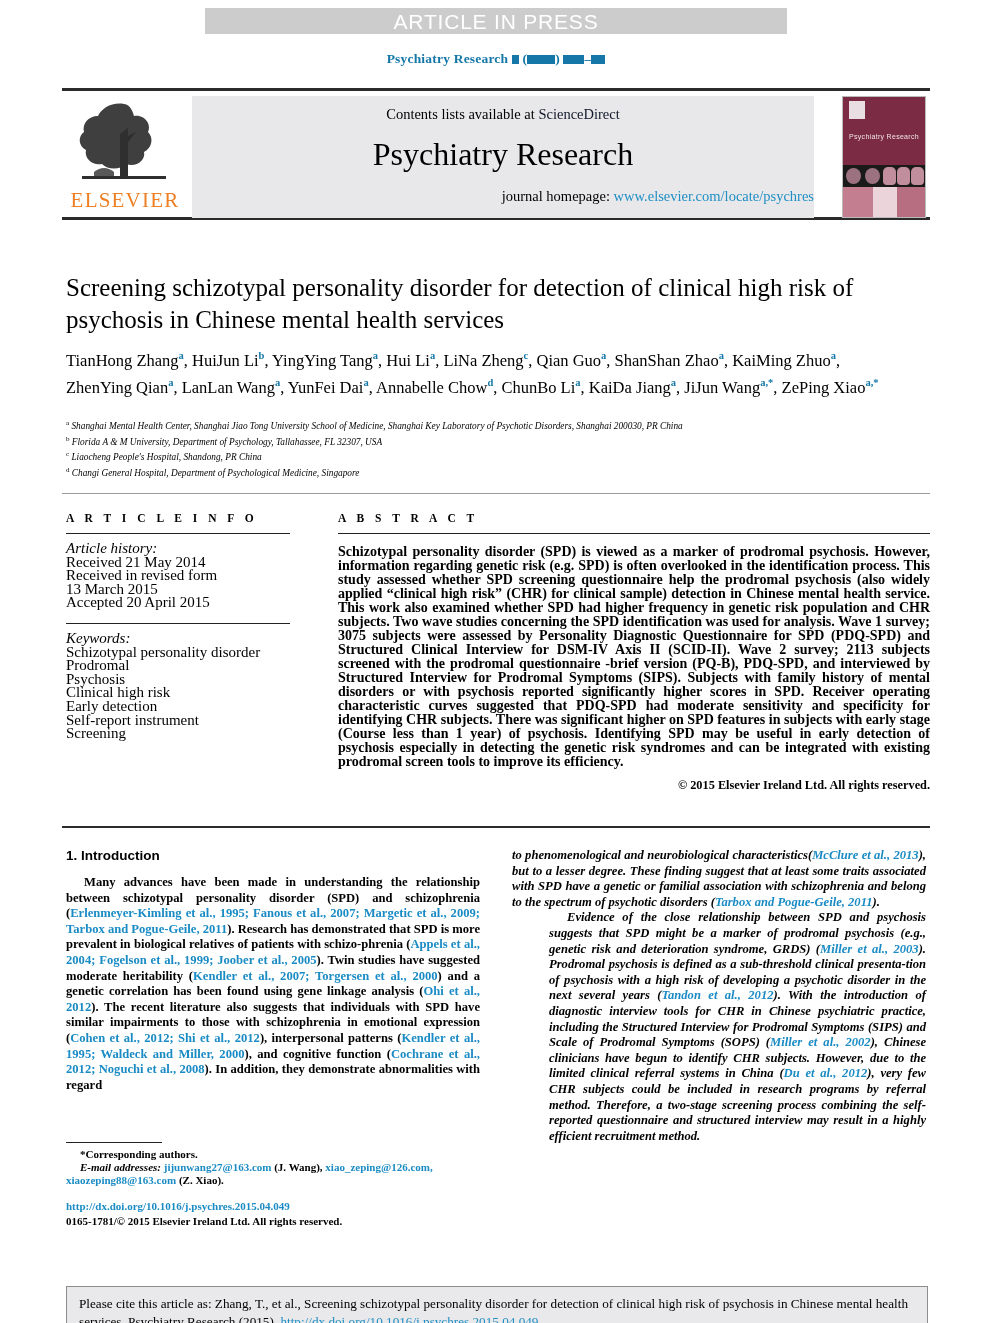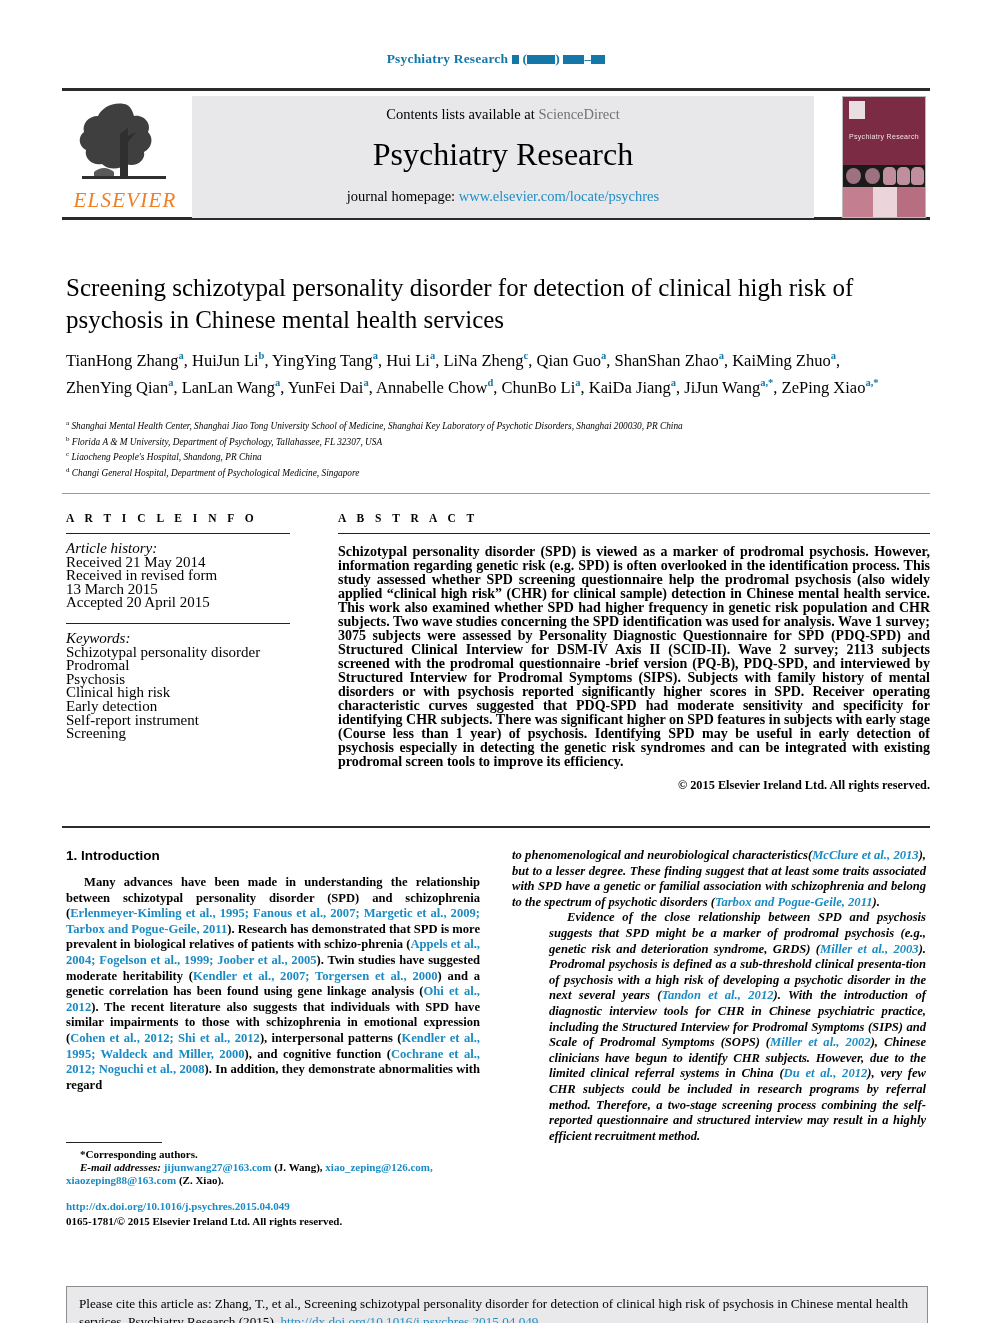"ARTICLE IN PRESS" div.aip-banner { html: none -> <div>ARTICLE IN PRESS</div> }
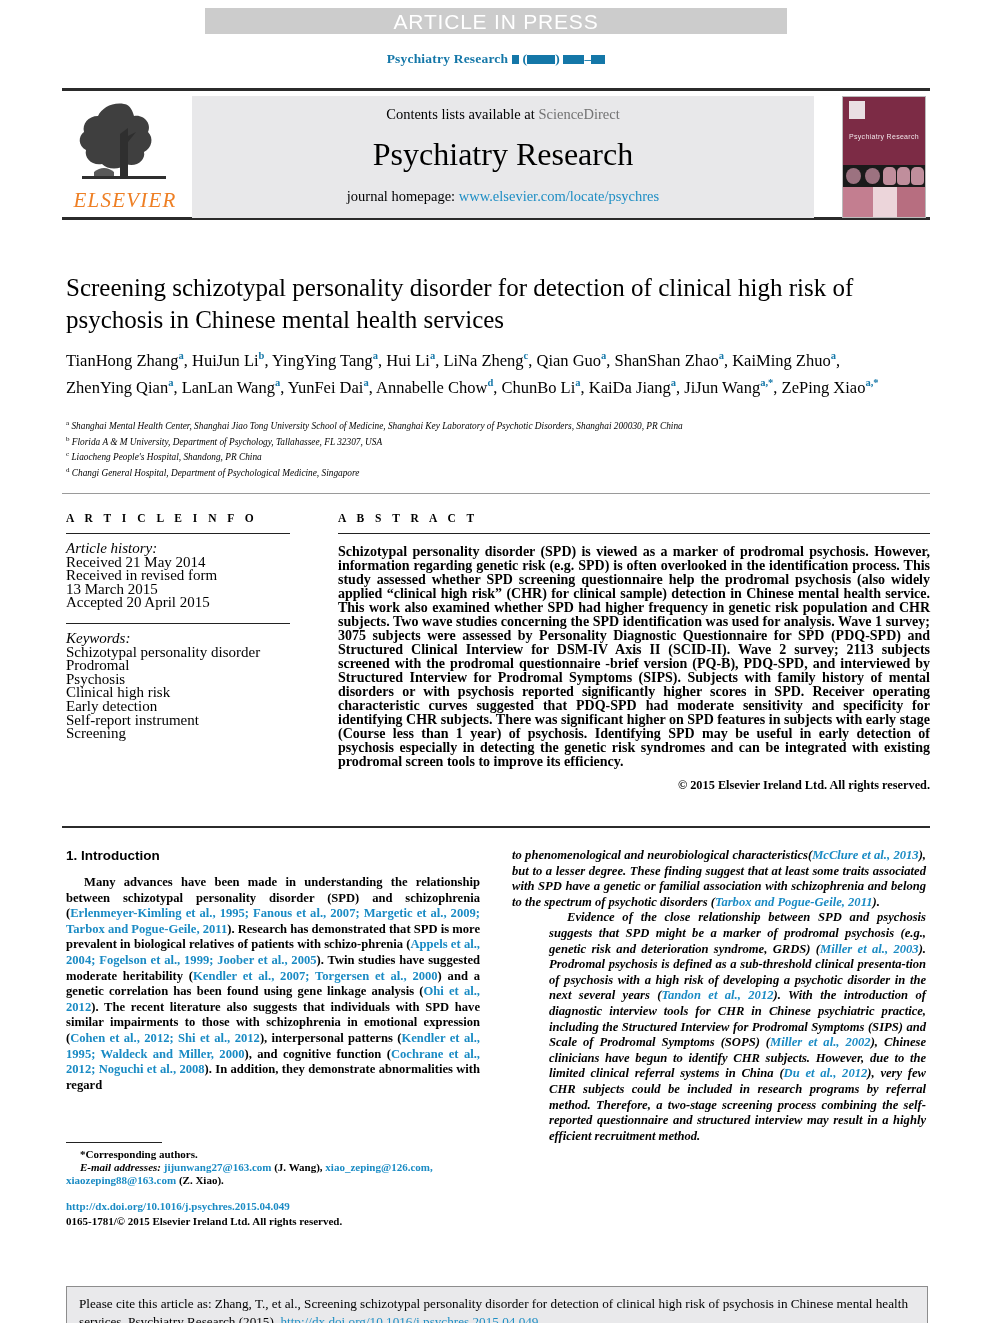"ScienceDirect" .contents-line a { color: #737373 -> #0f172a }
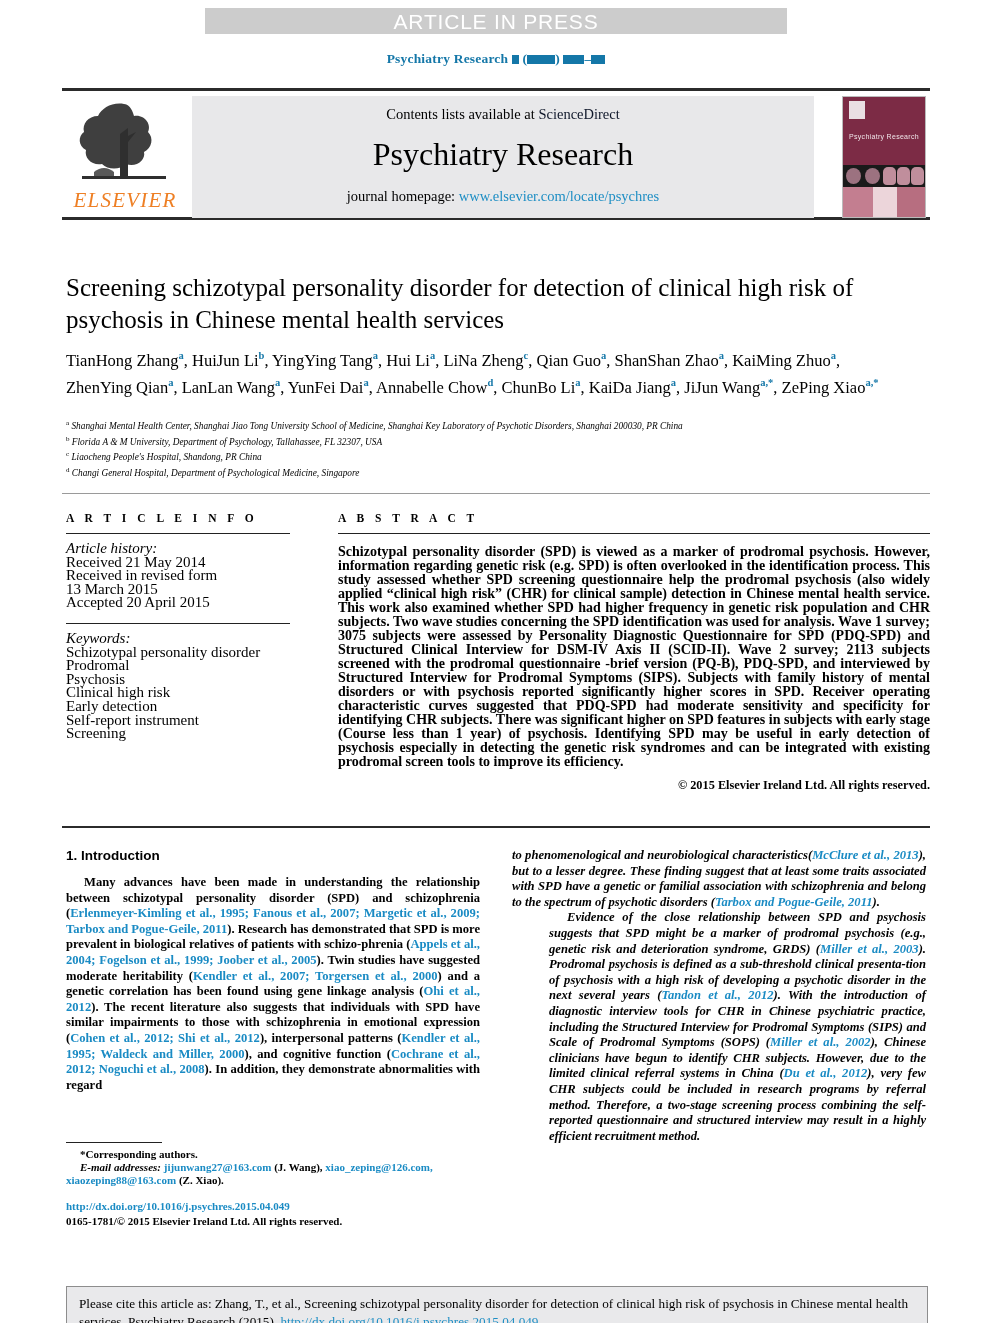"ELSEVIER" .els-word { font-style: italic -> none }
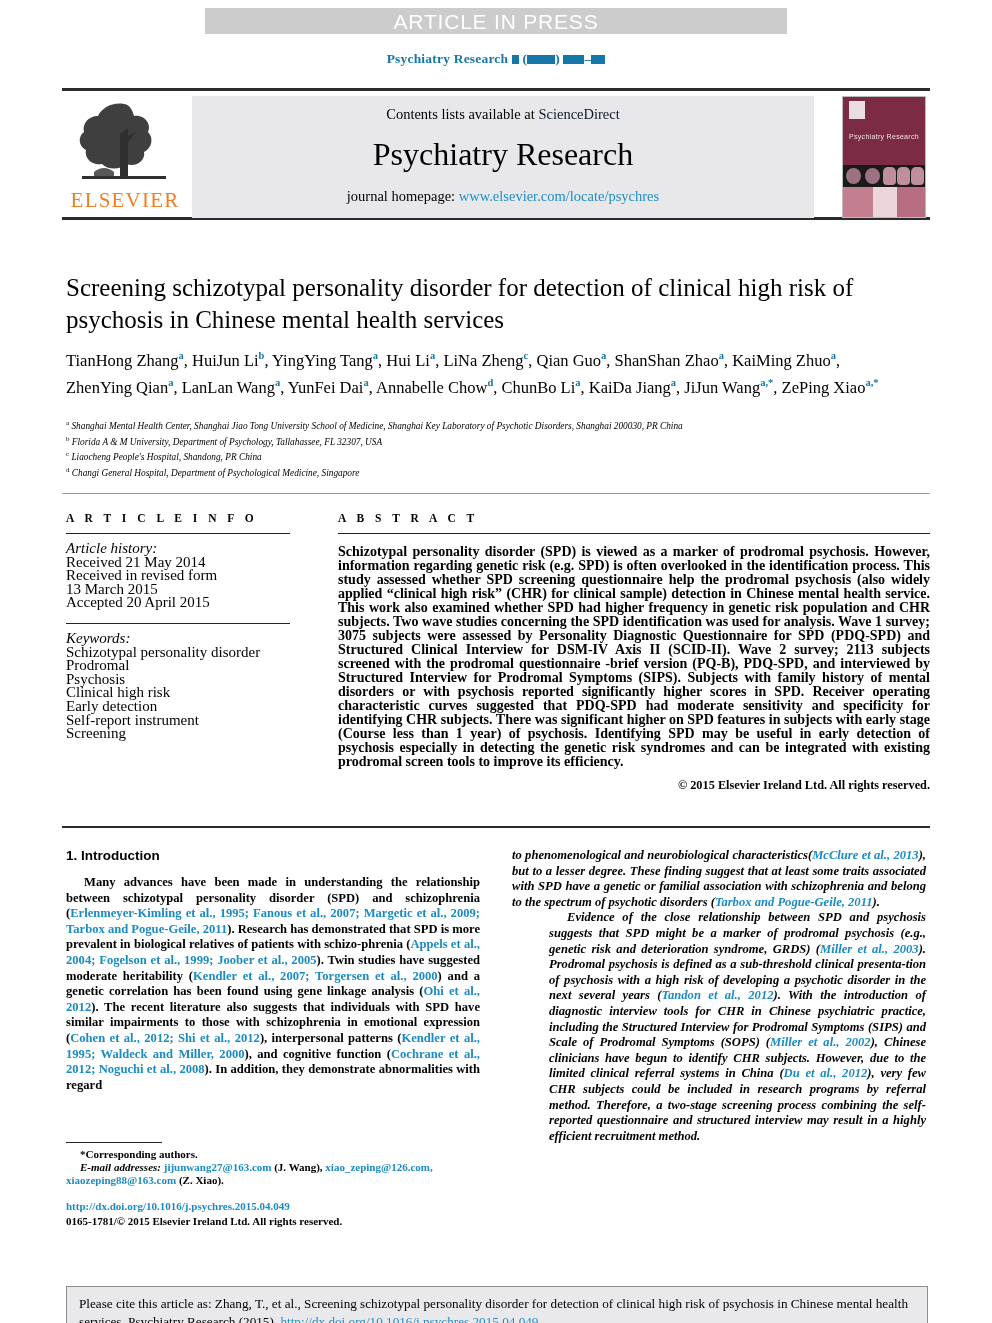"journal homepage:" .homepage-line { text-align: center -> right }
